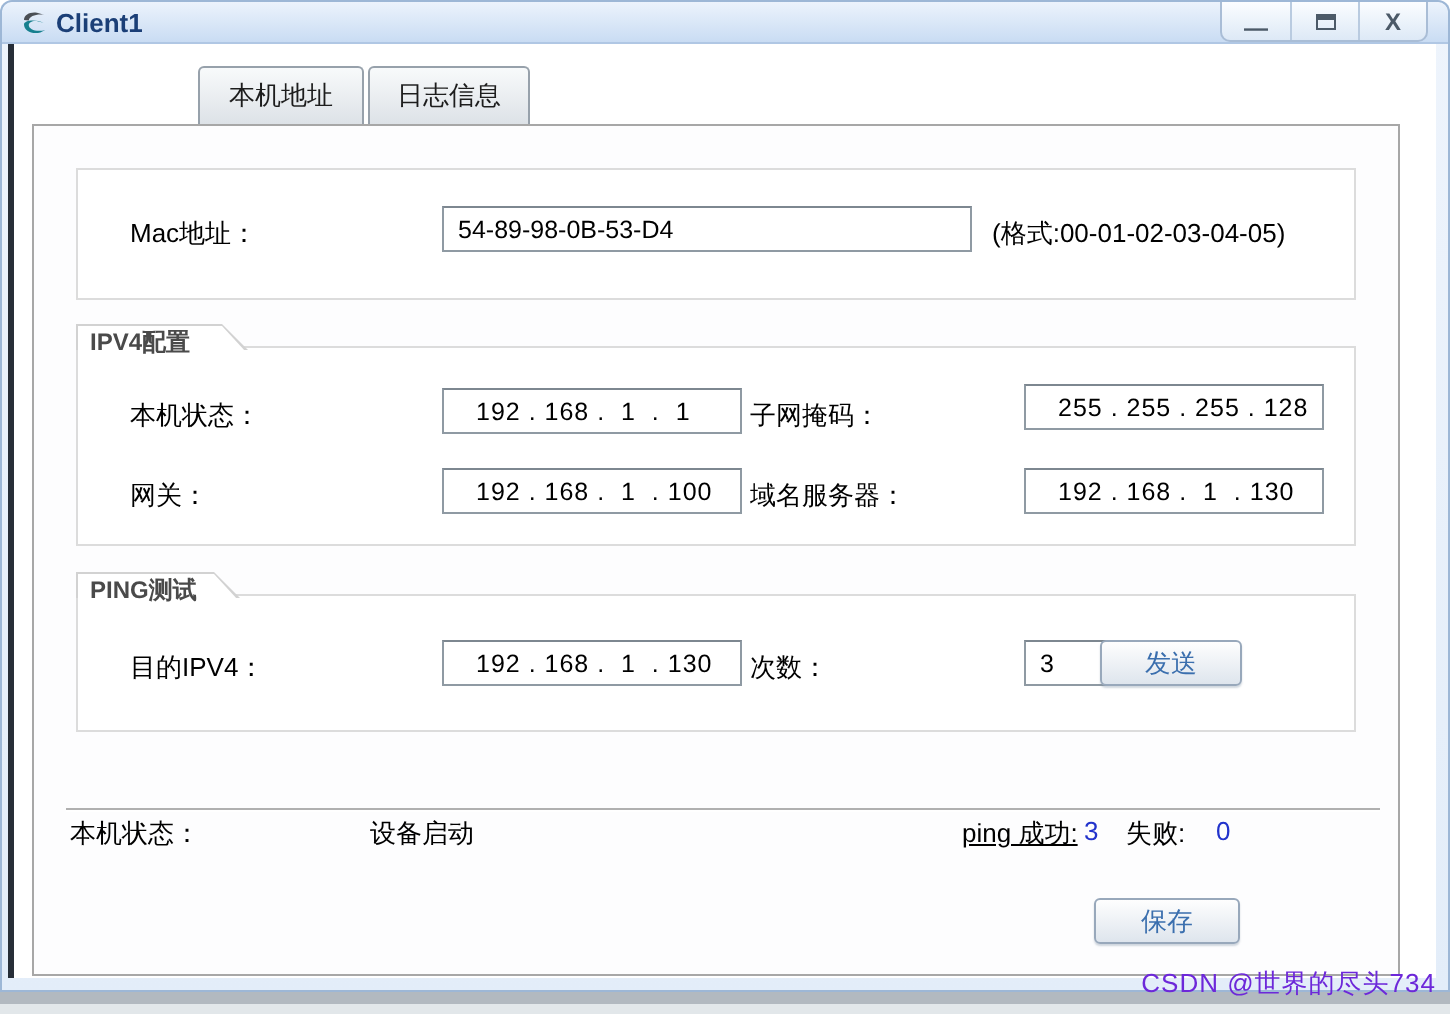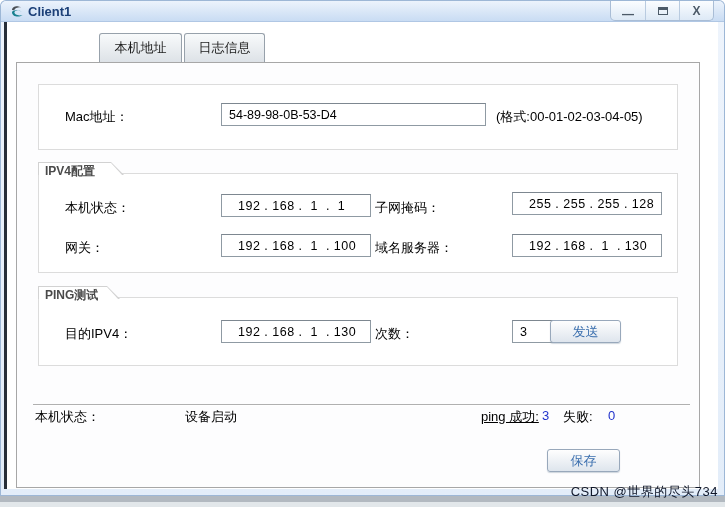"CSDN @世界的尽头734" .watermark { color: #0f172a -> #6d28d9 }
